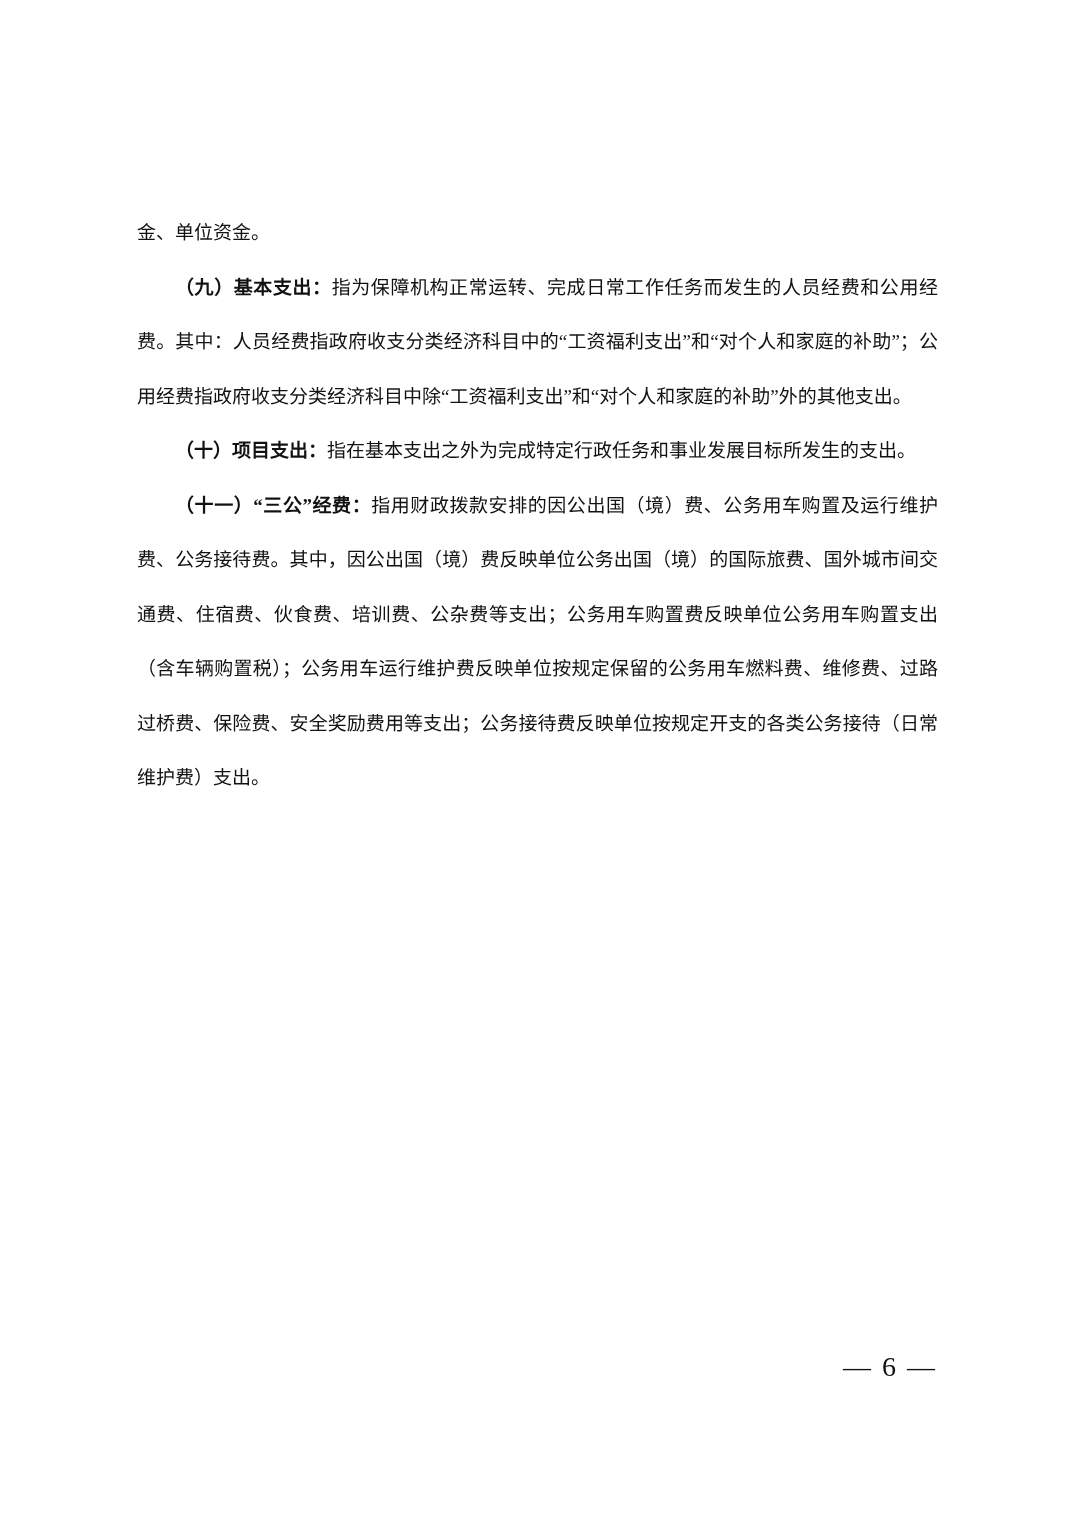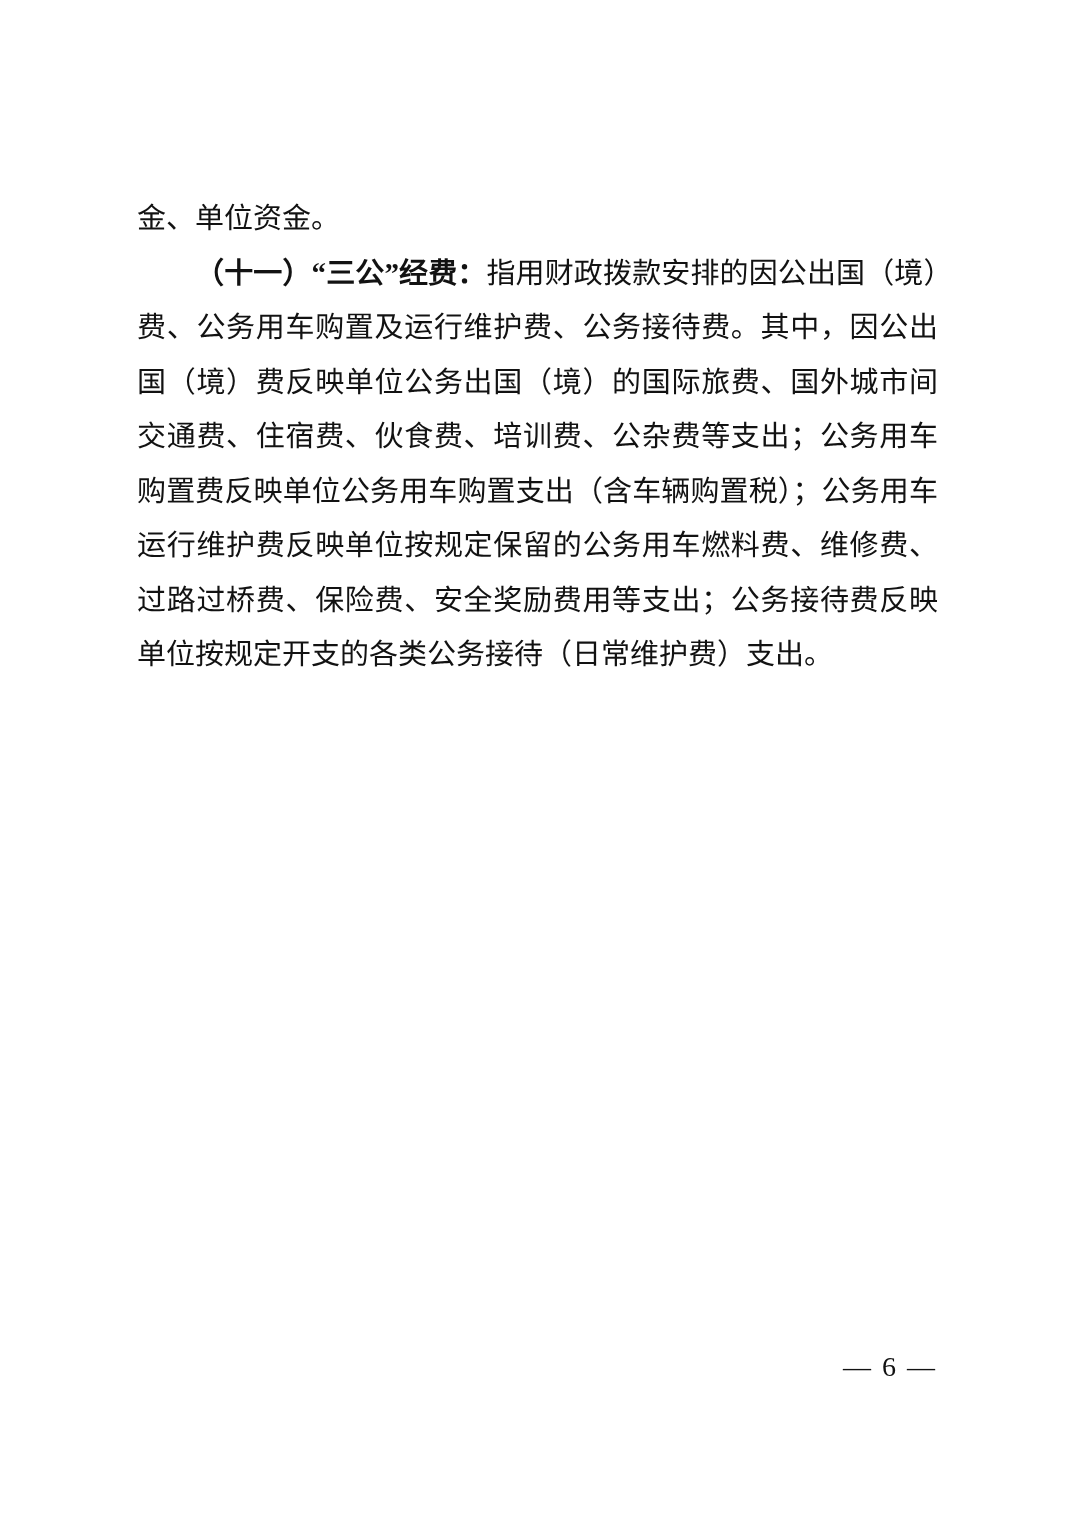"金、单位资金。" .content { font-size: 29px -> 19px; top: 191px -> 206px }
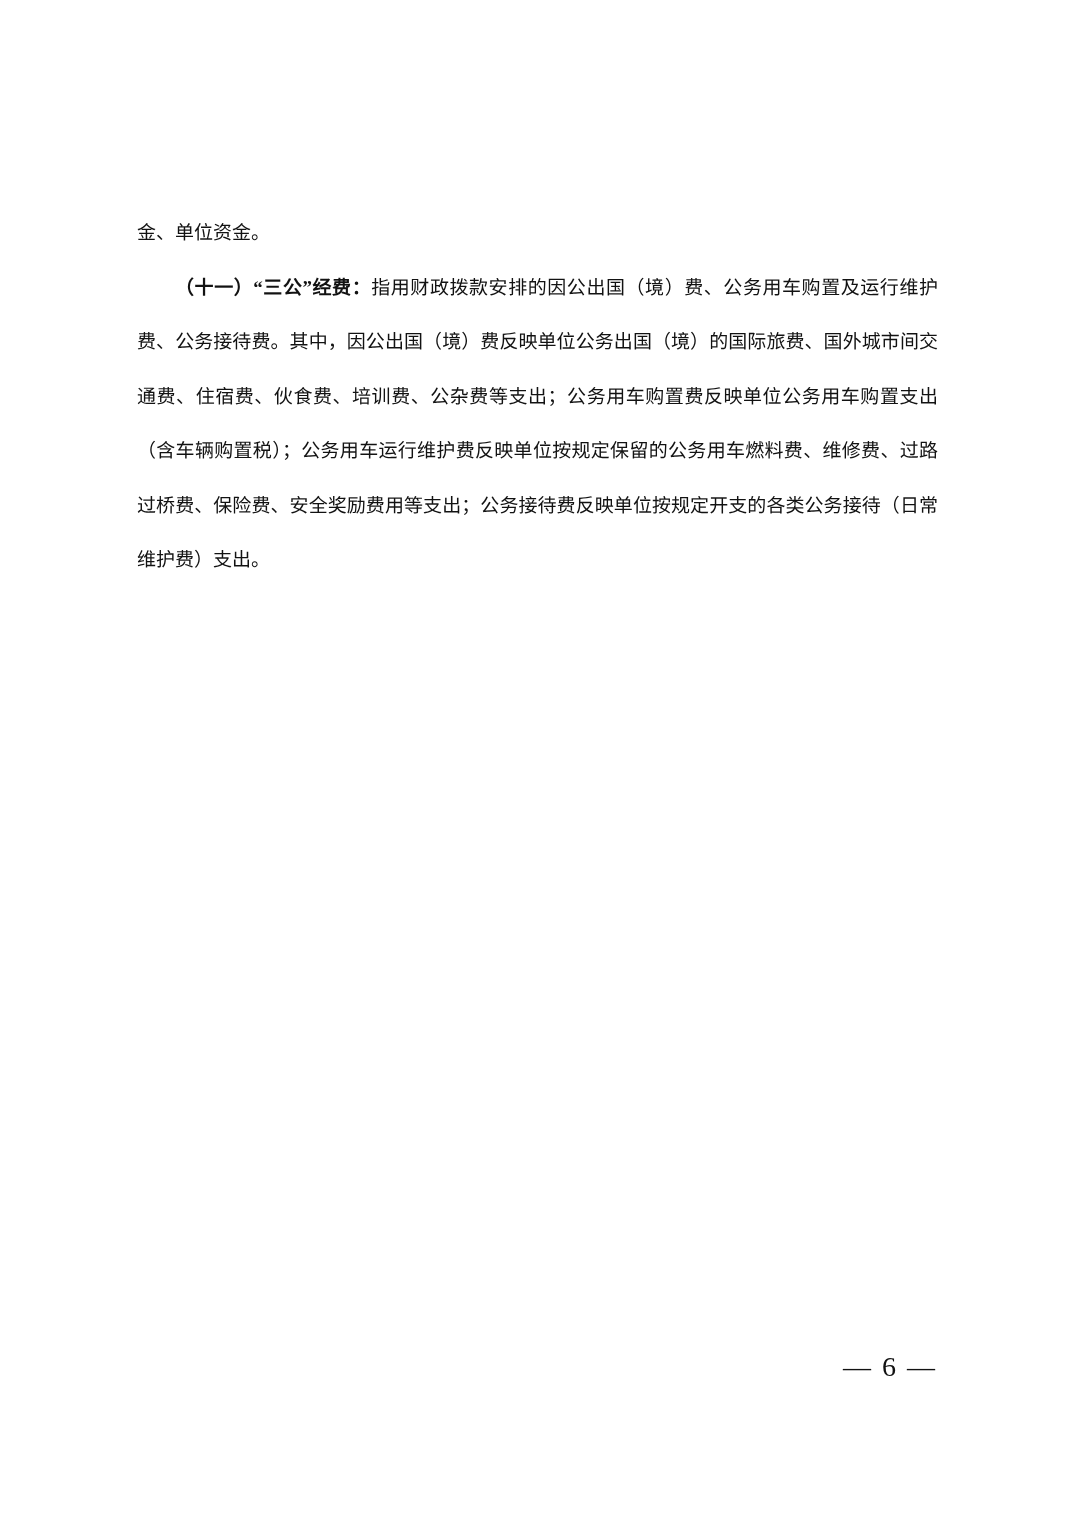"（九）基本支出：指为保障机构正常运转、完成日常工作任务而发生的人员经费和公用经费" p.para { html: none -> <p><span>（九）基本支出：</span><span>指为保障机构正常运转、完成日常工作任务而发生的人员经费和公用经费。其中：人员经费指政府收支分类经济科目中的“工资福利支出”和“对个人和家庭的补助”；公用经费指政府收支分类经济科目中除“工资福利支出”和“对个人和家庭的补助”外的其他支出。</span></p> }
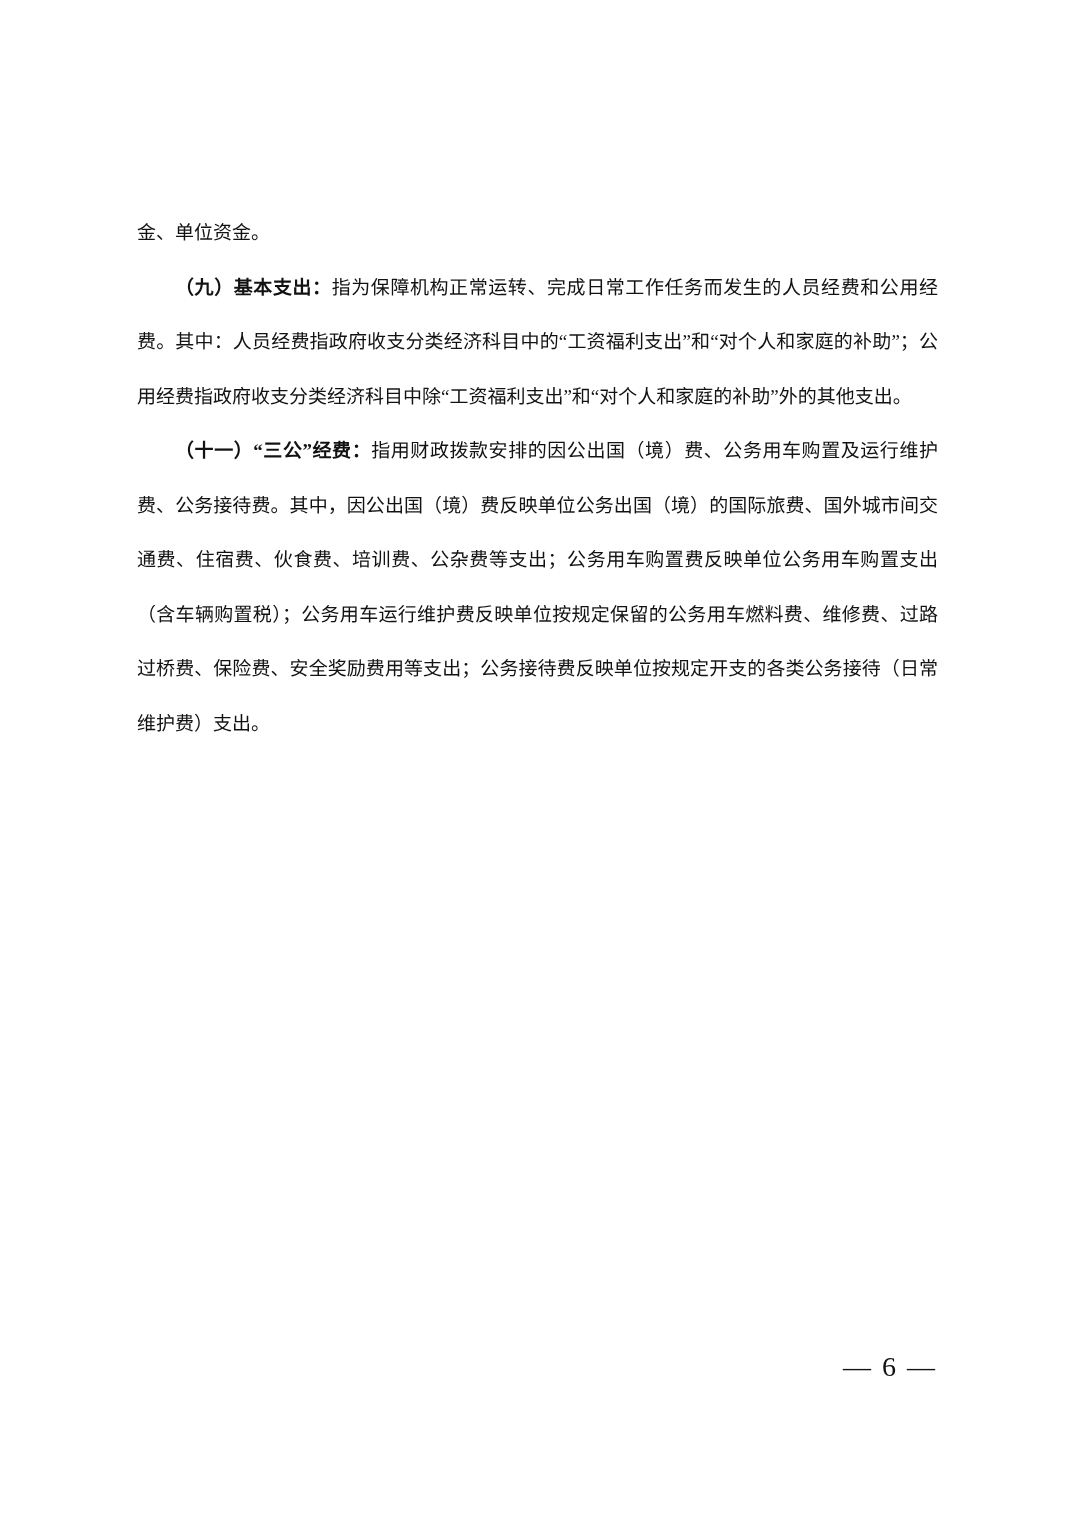"（十）项目支出：指在基本支出之外为完成特定行政任务和事业发展目标所发生的支出。" p.para { html: none -> <p><span>（十）项目支出：</span><span>指在基本支出之外为完成特定行政任务和事业发展目标所发生的支出。</span></p> }
